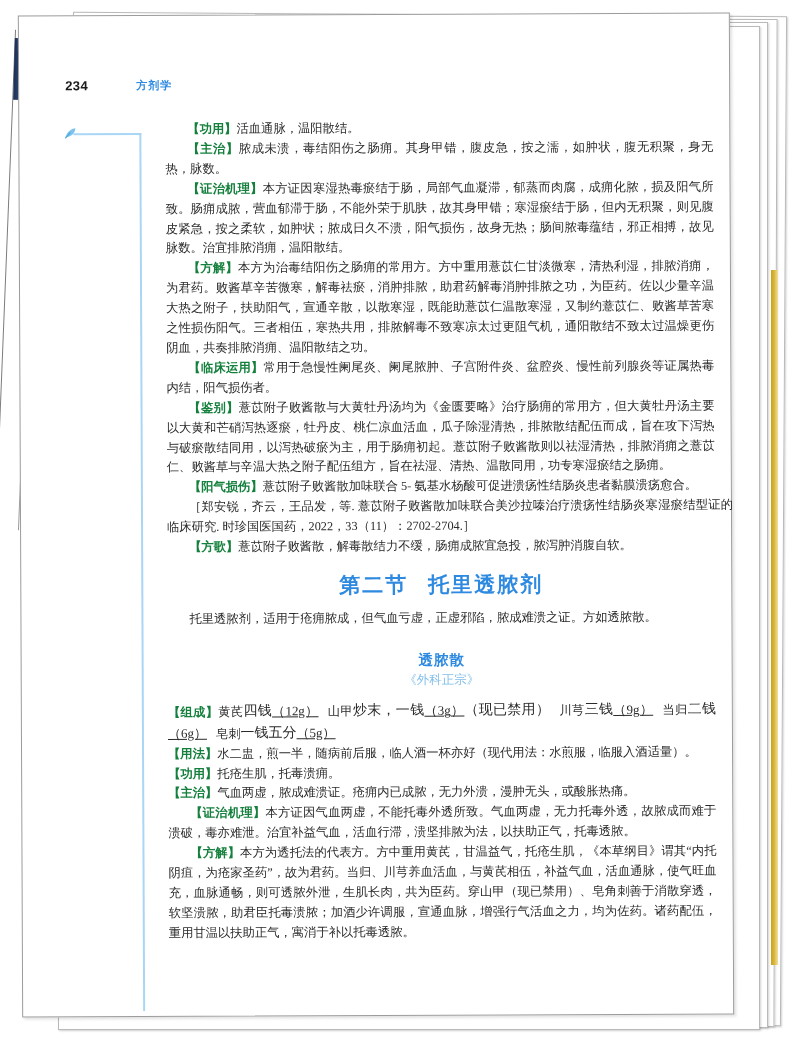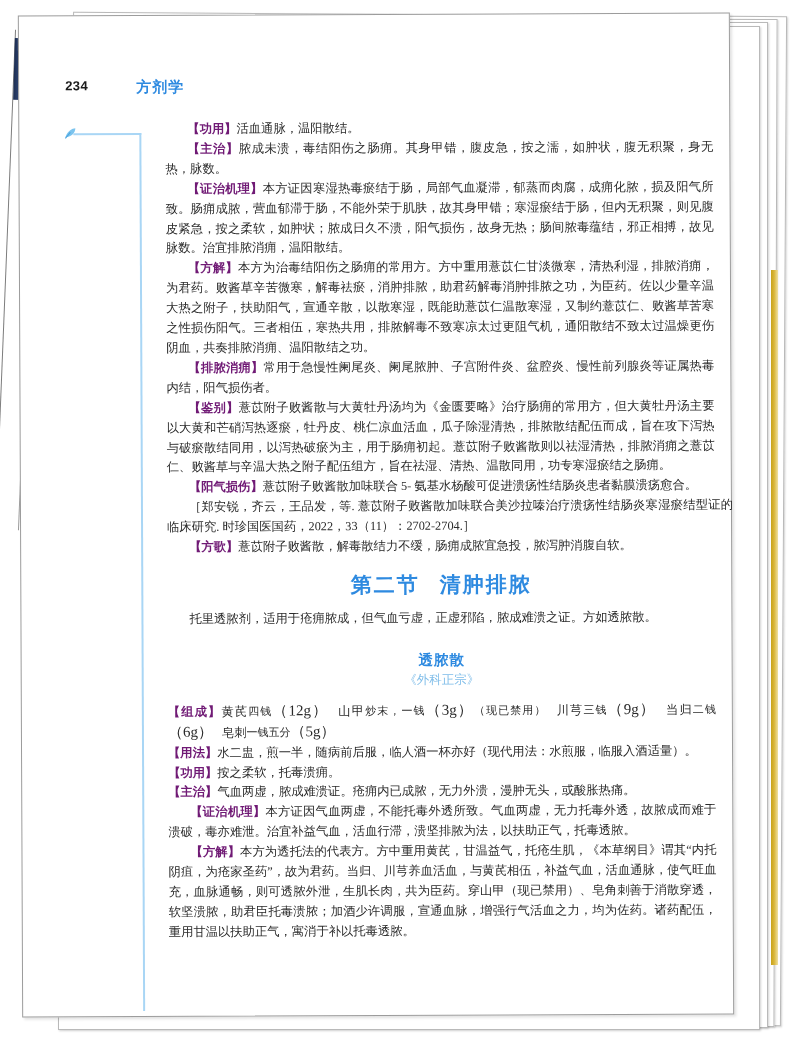"234" .running-head { align-items: flex-start -> center }
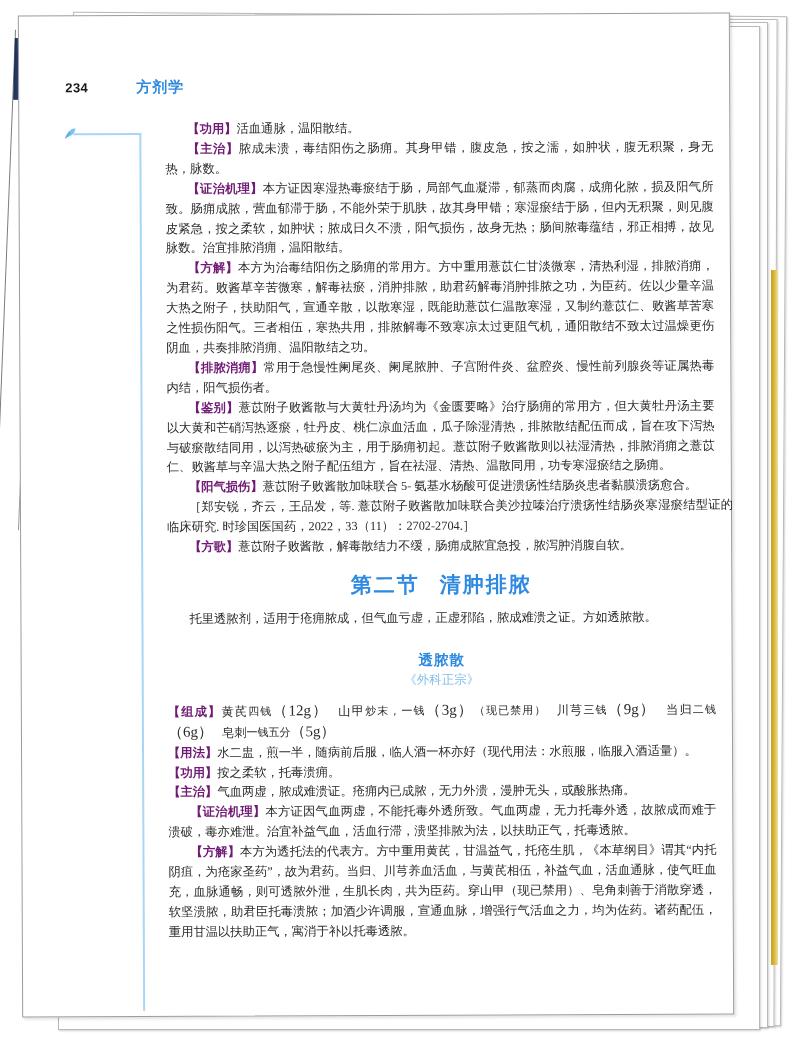"方剂学" .head-title { font-size: 15px -> 11px }
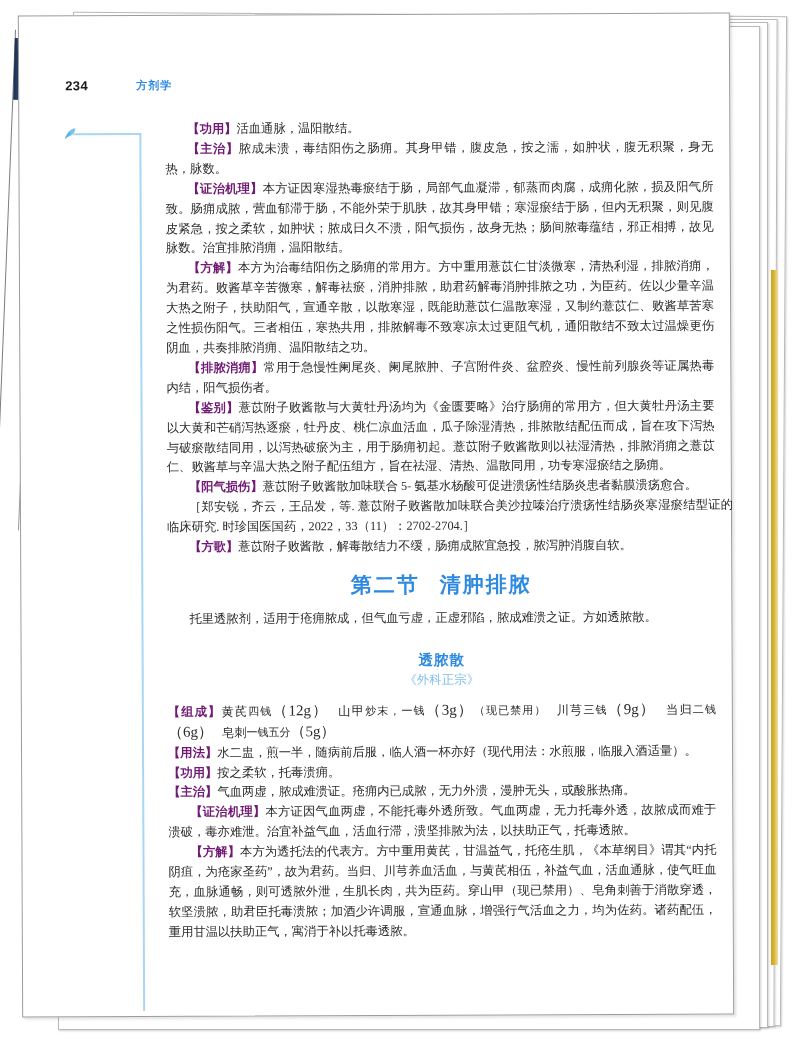"【功用】" .tag { color: #701a75 -> #15803d }
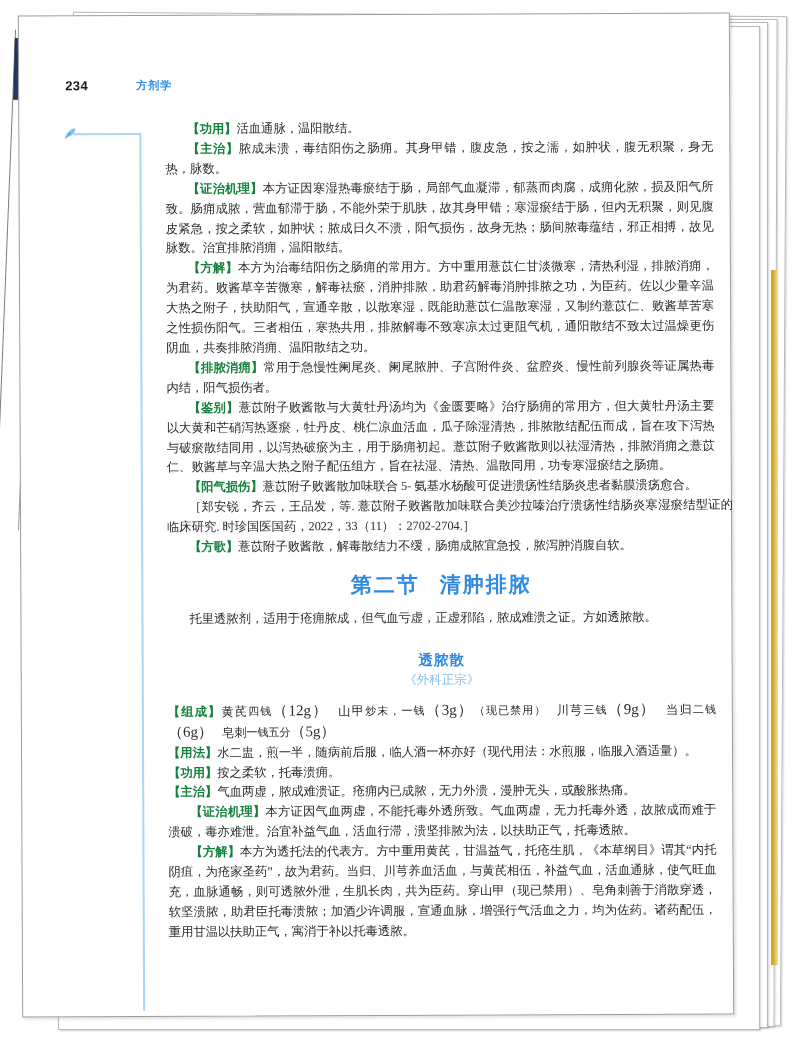"【排脓消痈】" span.tag { text: 排脓消痈 -> 临床运用 }
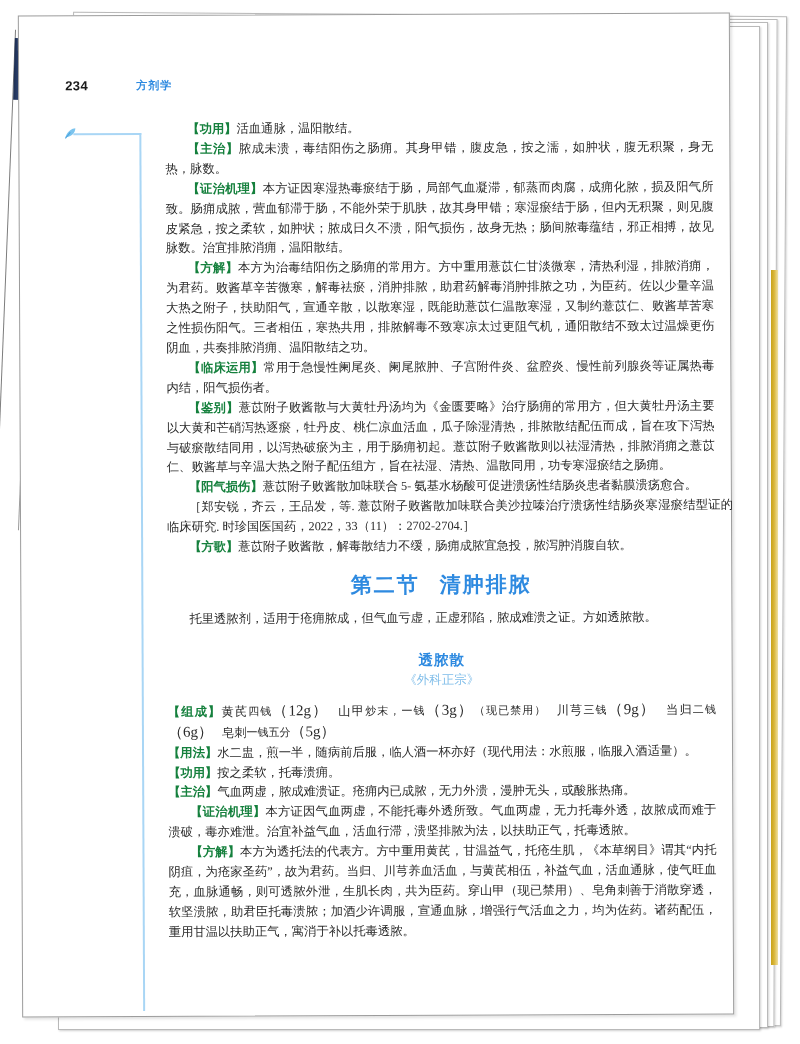"清肿排脓" span { text: 清肿排脓 -> 托里透脓剂 }
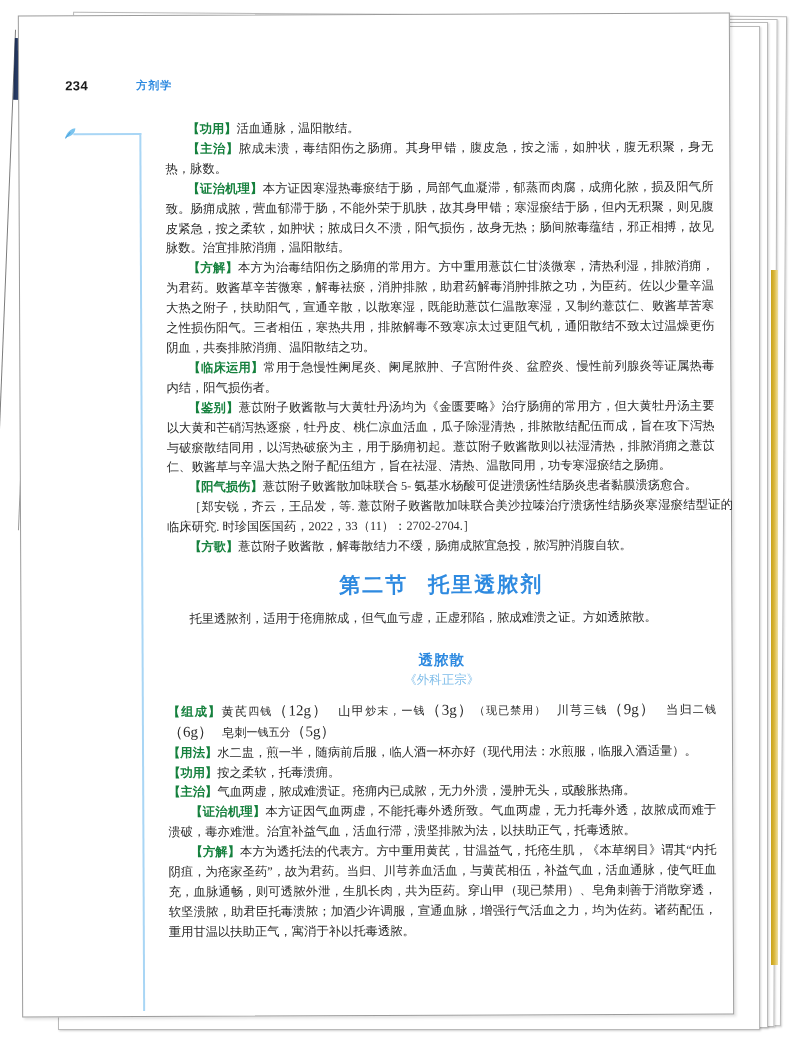"四钱" .dose { font-size: 11px -> 14px }
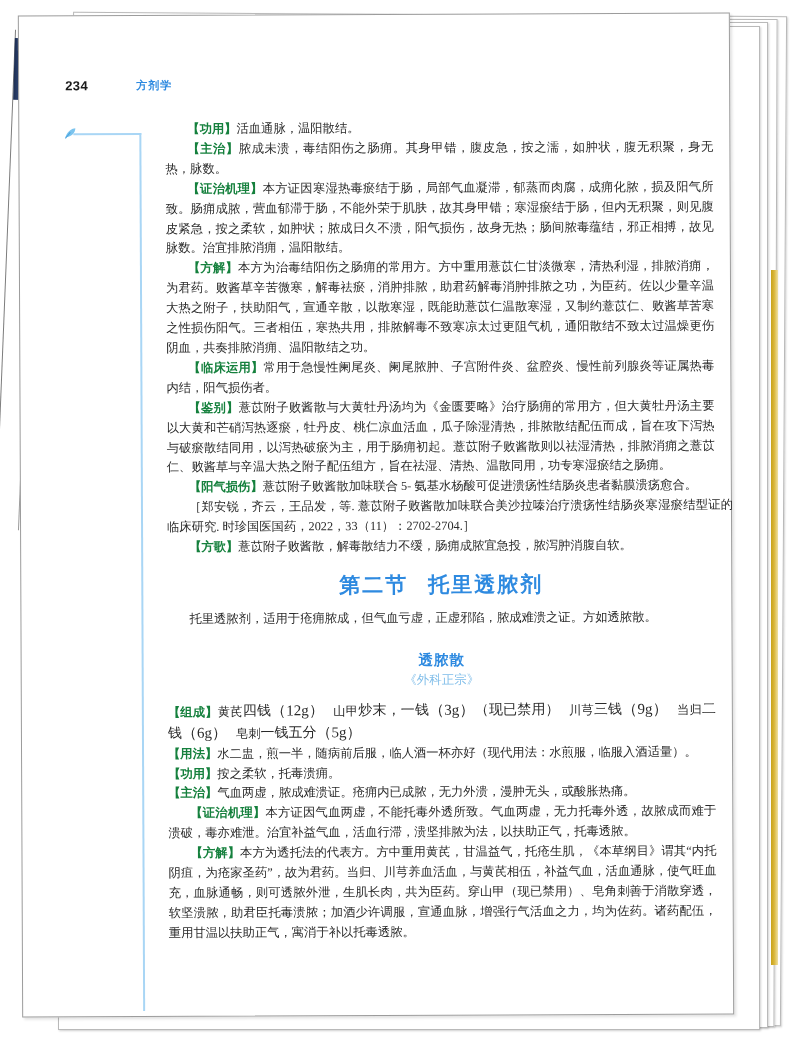"（12g）" .gram { font-size: 15px -> 13px; text-decoration: none -> underline }
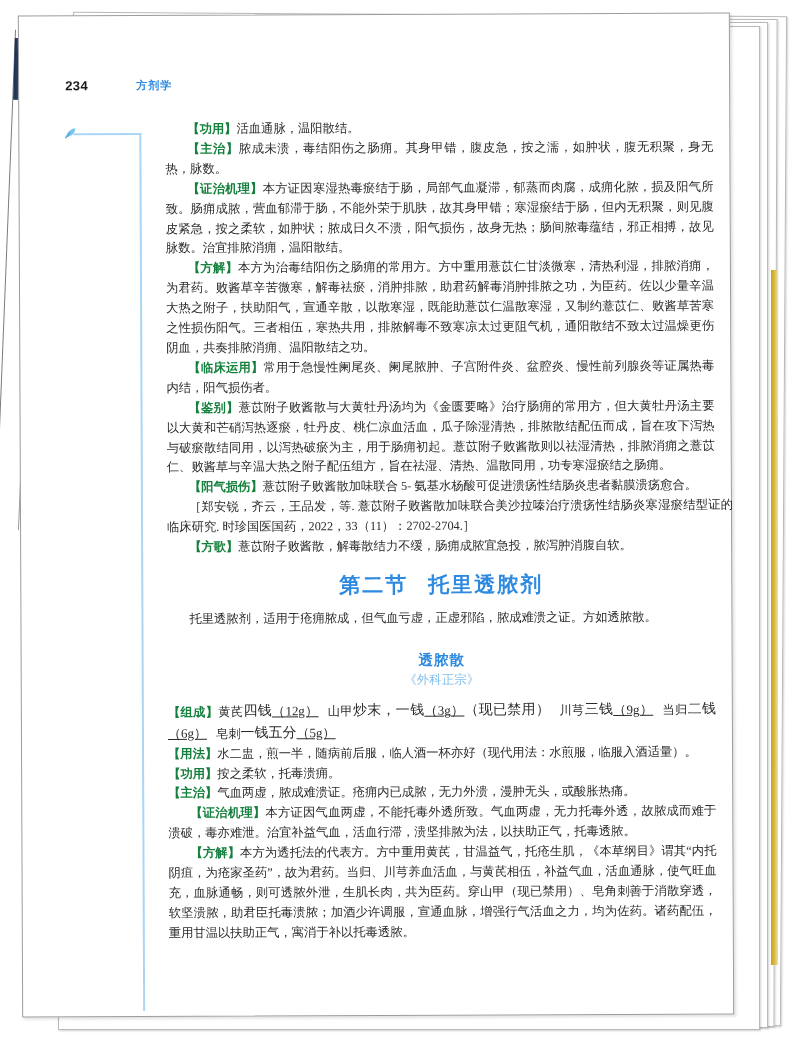"按之柔软，托毒溃痈。" span { text: 按之柔软 -> 托疮生肌 }
